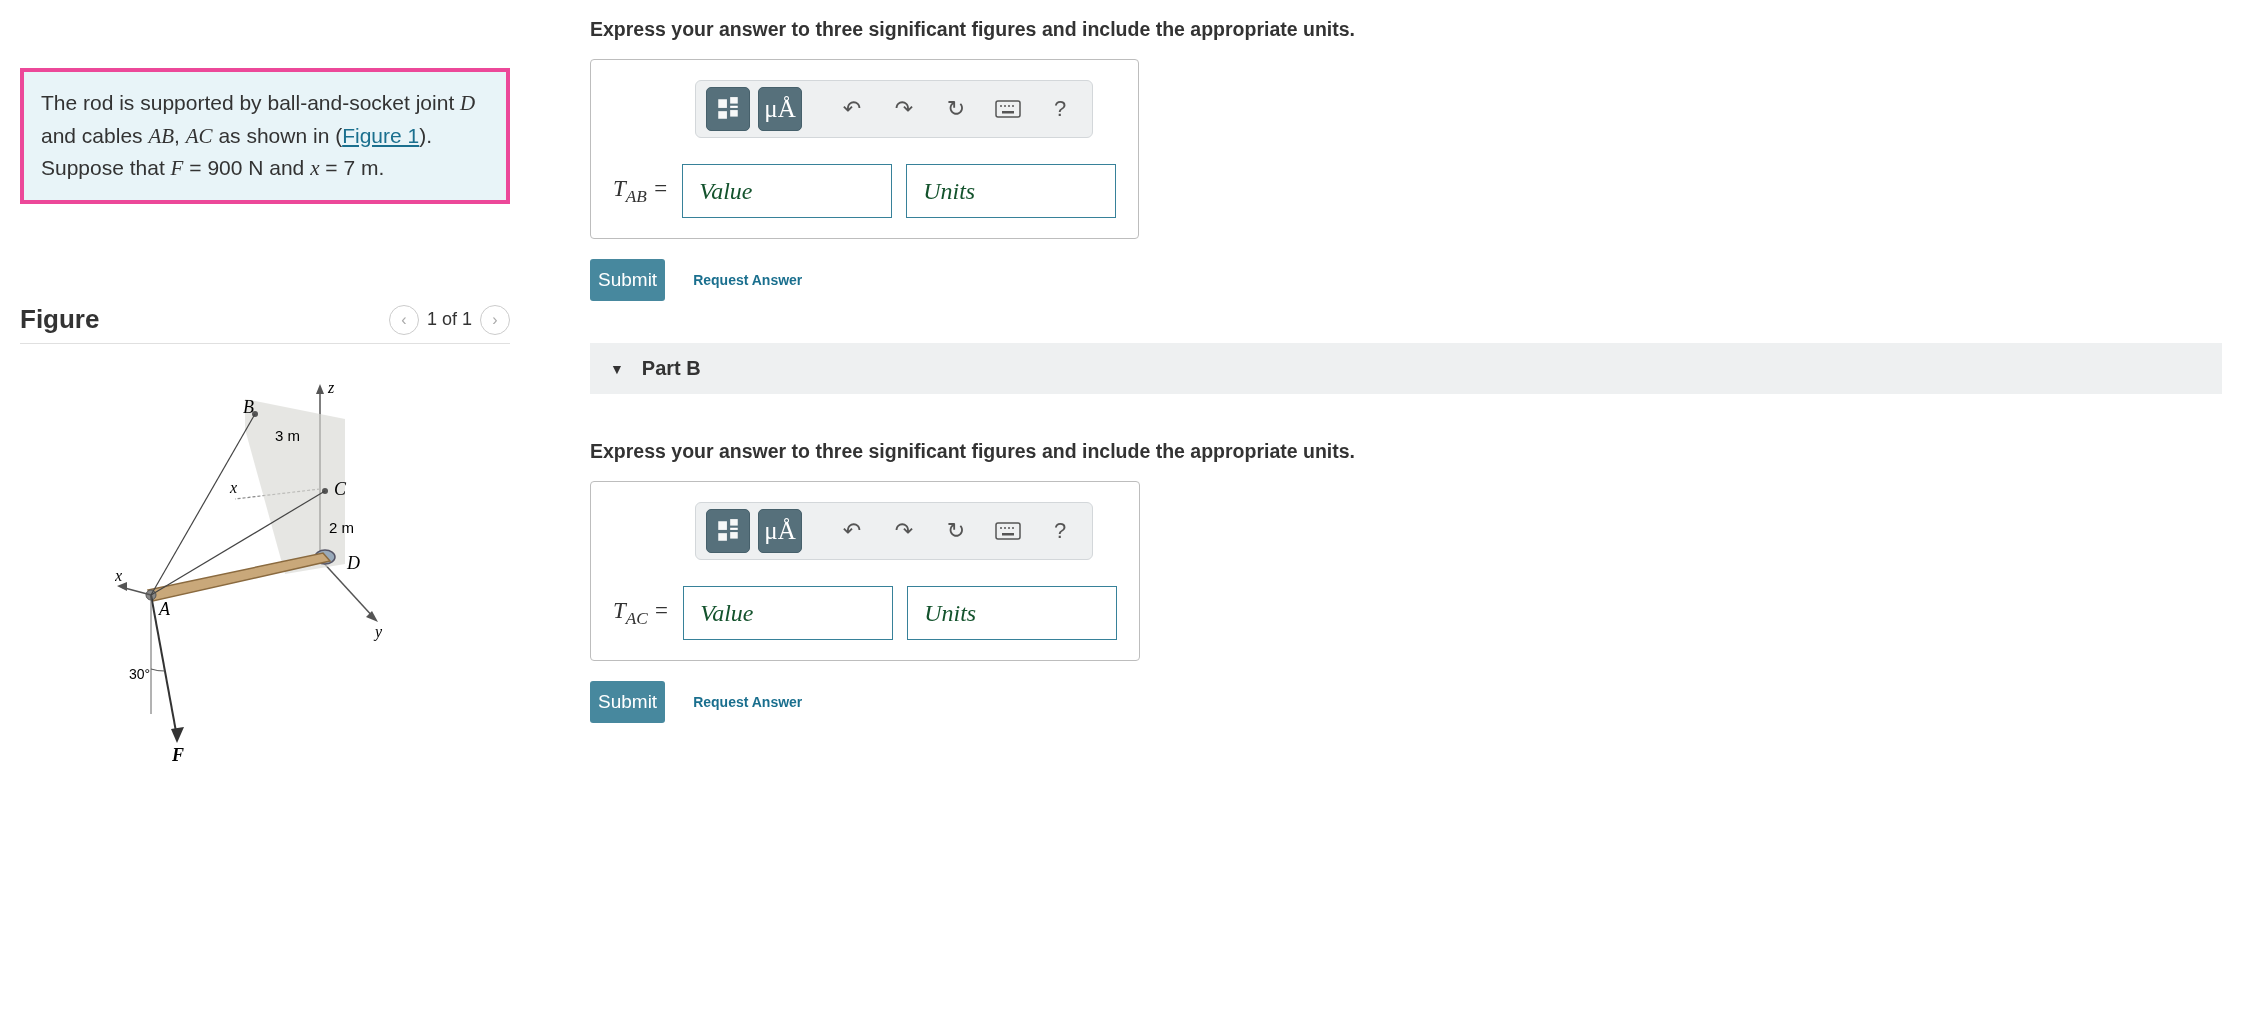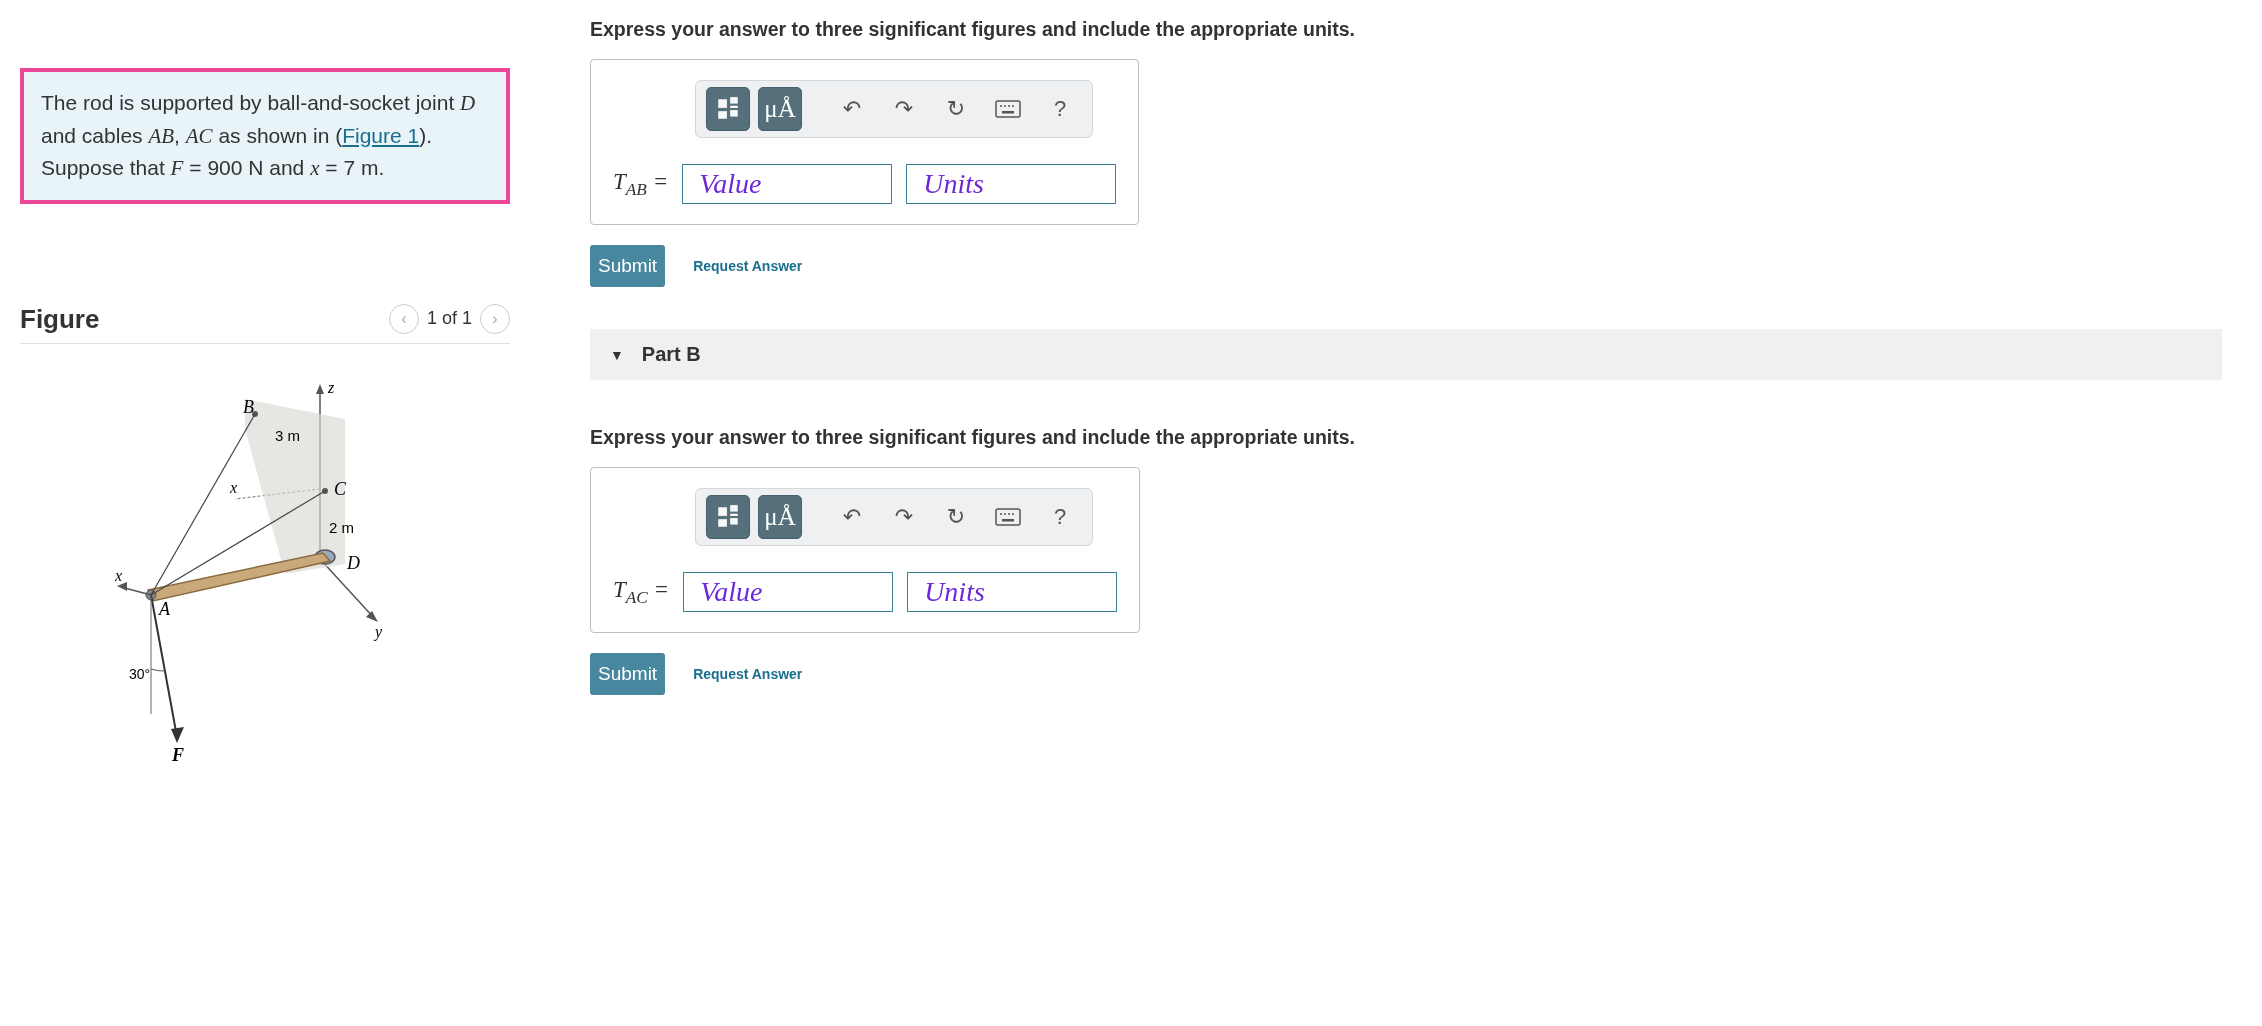"Value" .field { color: #6d28d9 -> #14532d; font-size: 28px -> 24px; height: 40px -> 54px }
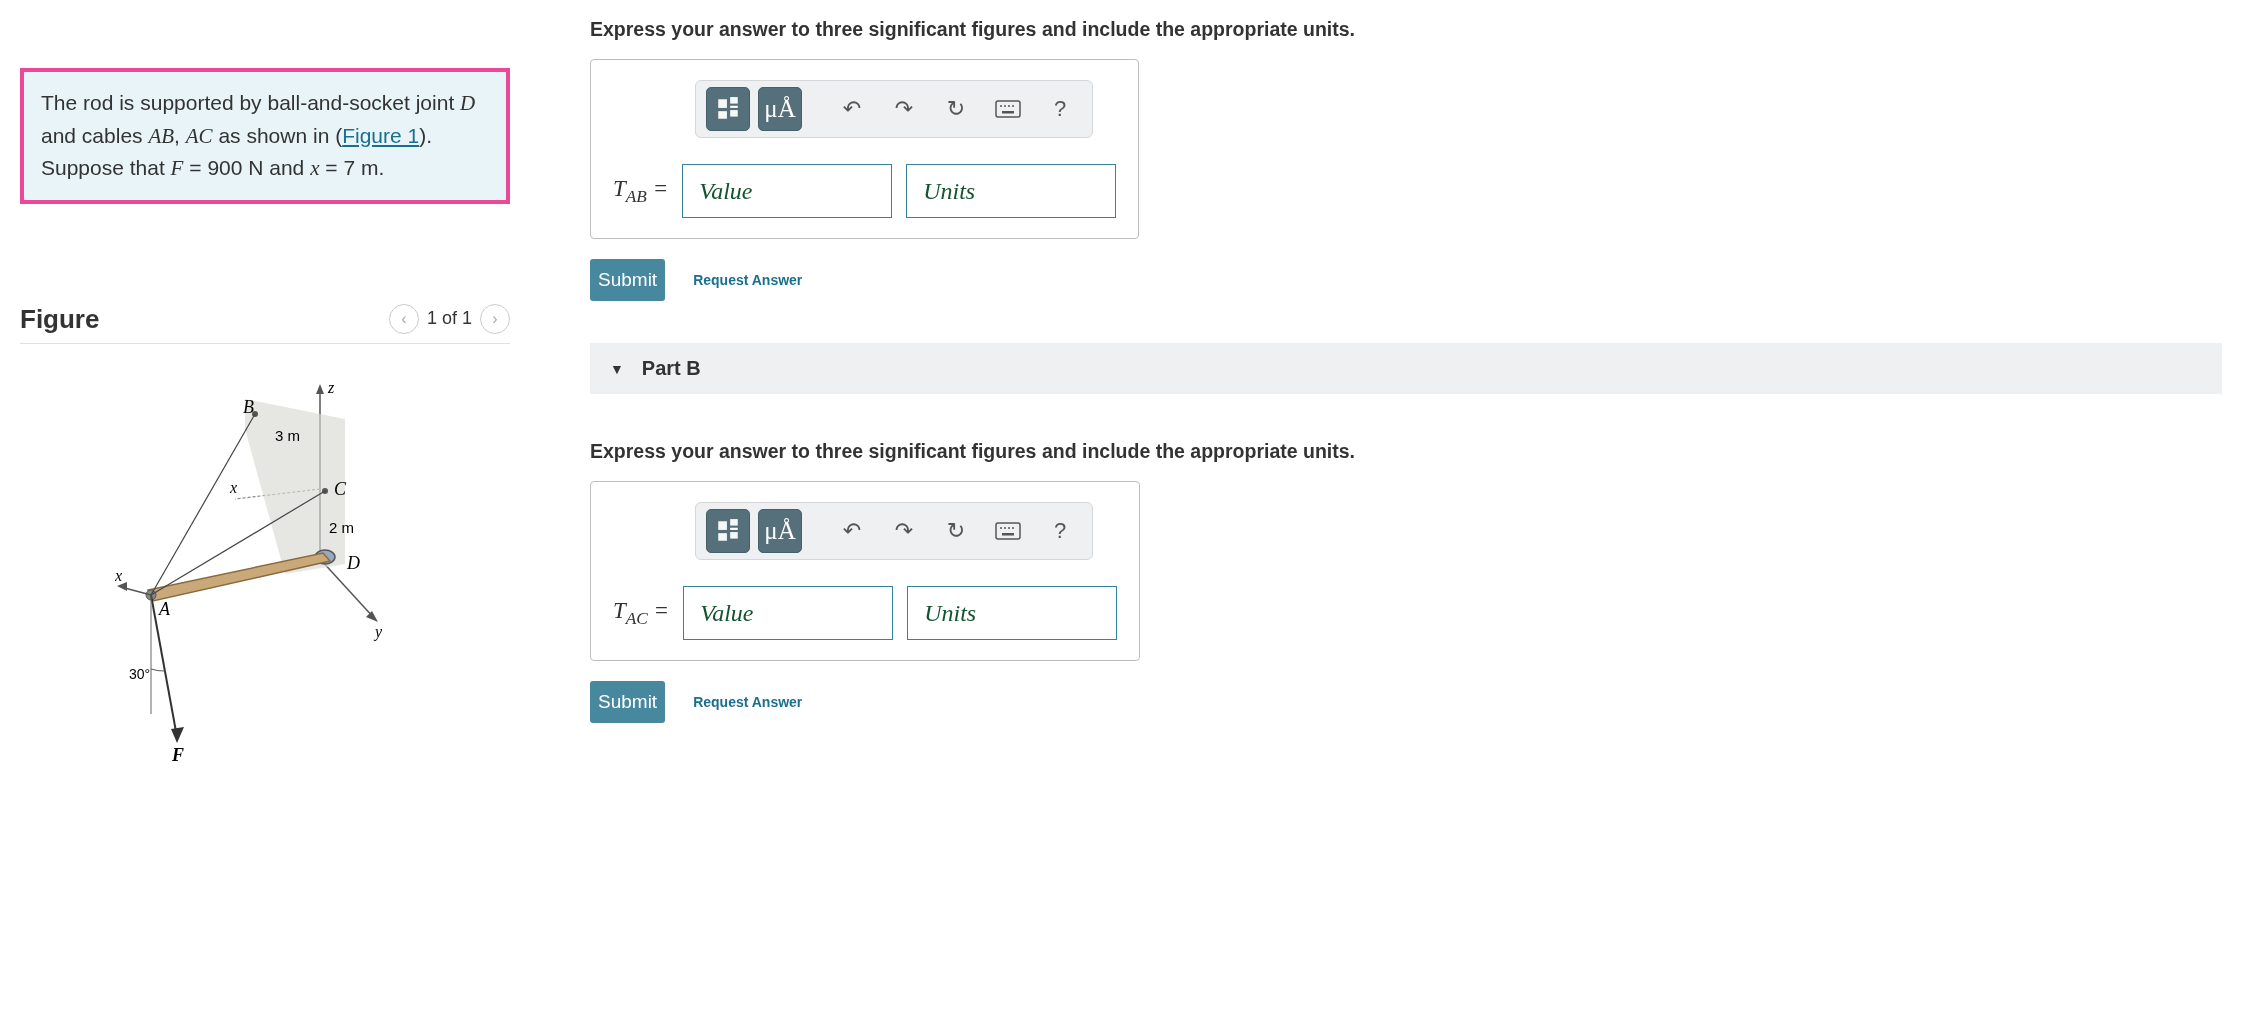"Figure" .fig-header { align-items: flex-start -> flex-end }
